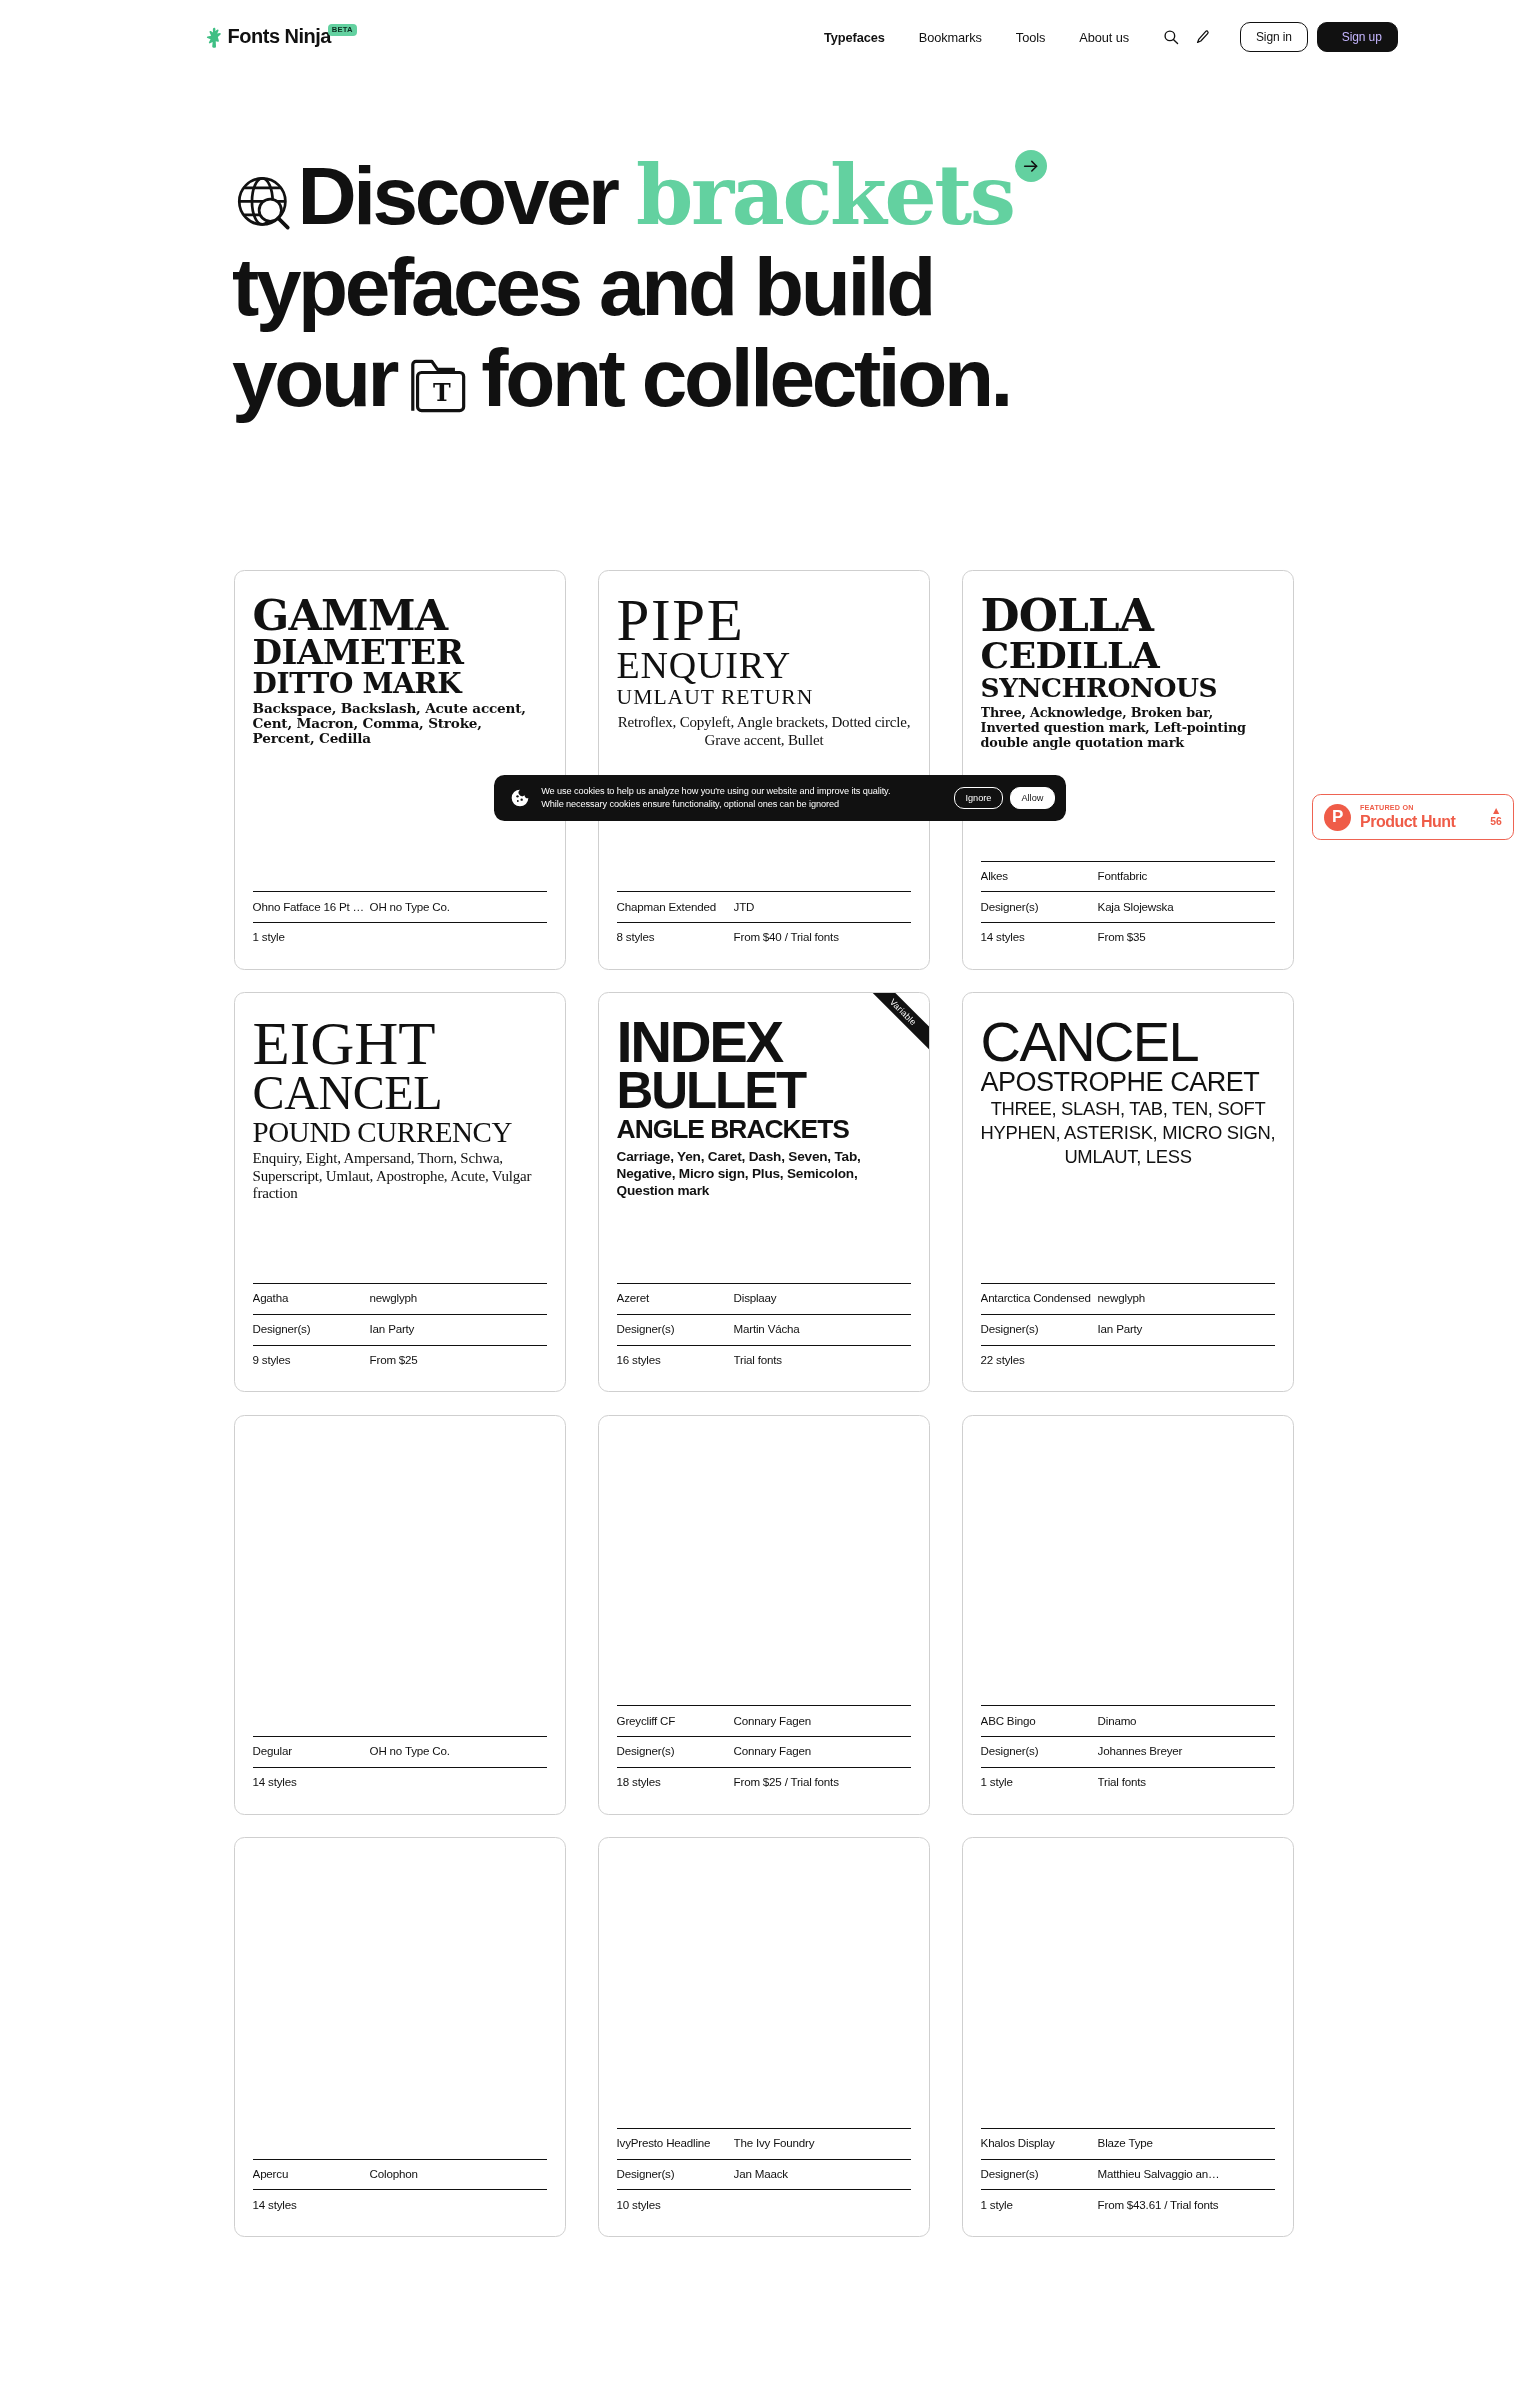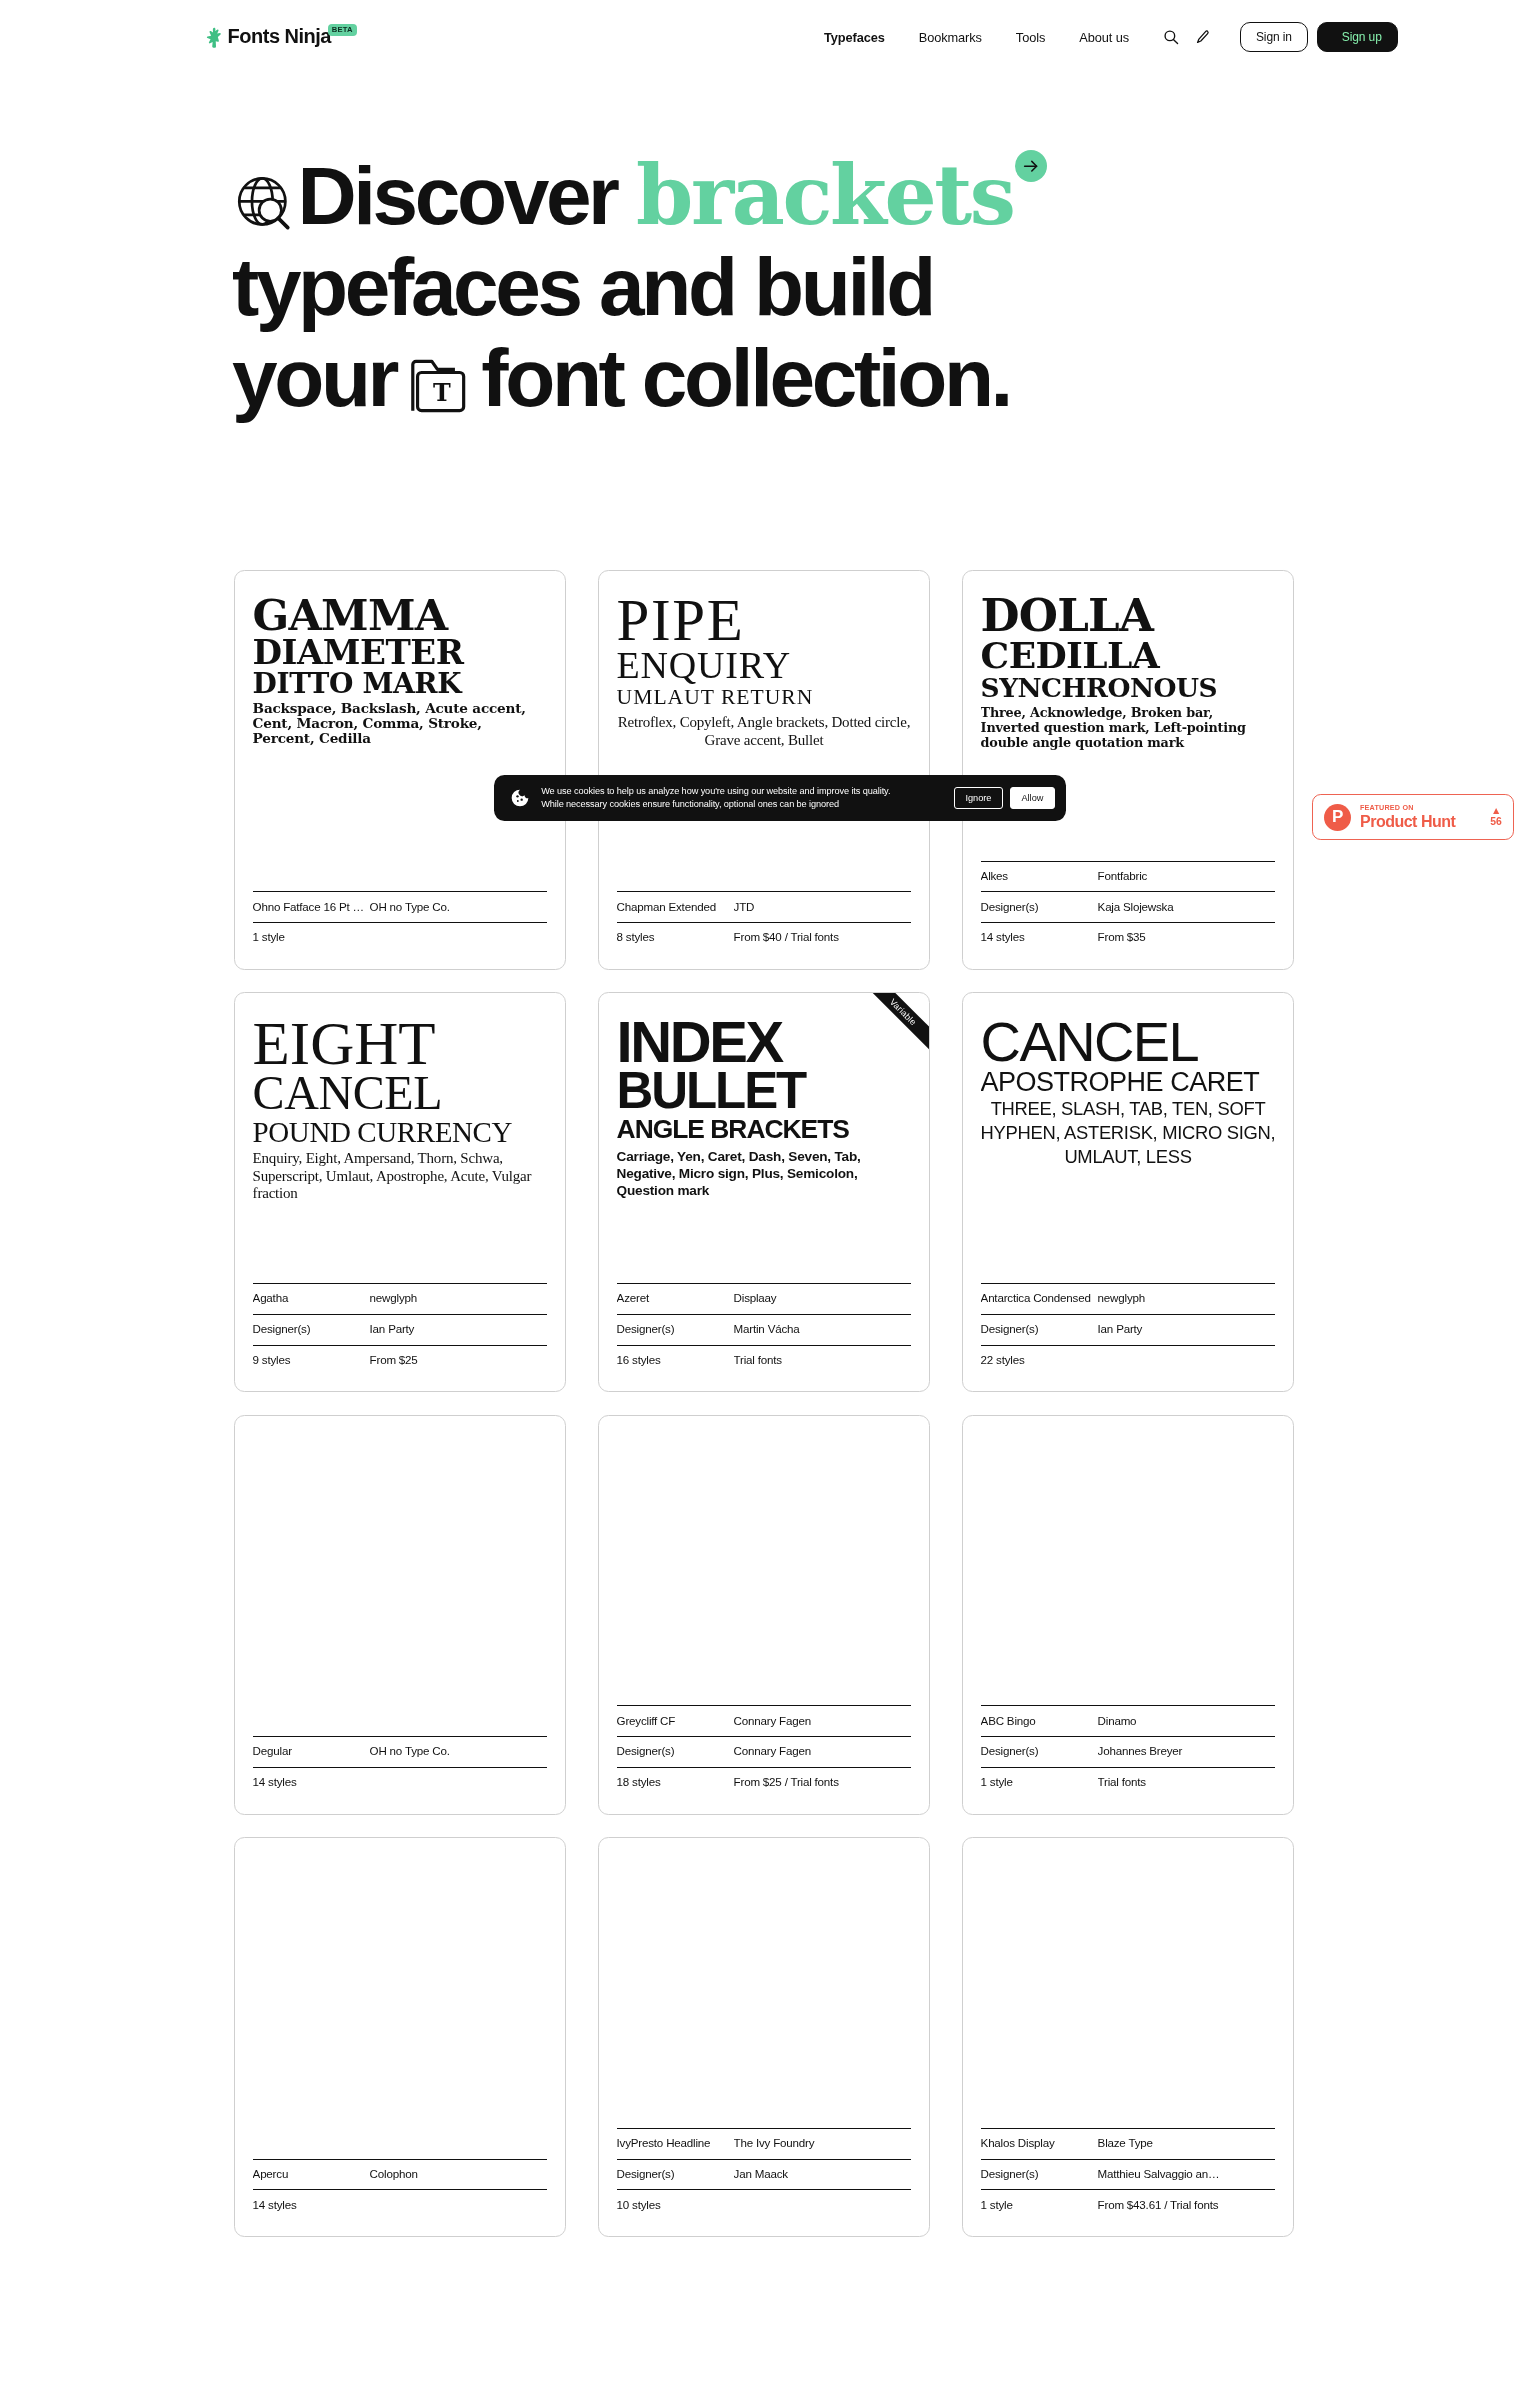"Sign up" .btn-solid { color: #86efac -> #c4b5fd }
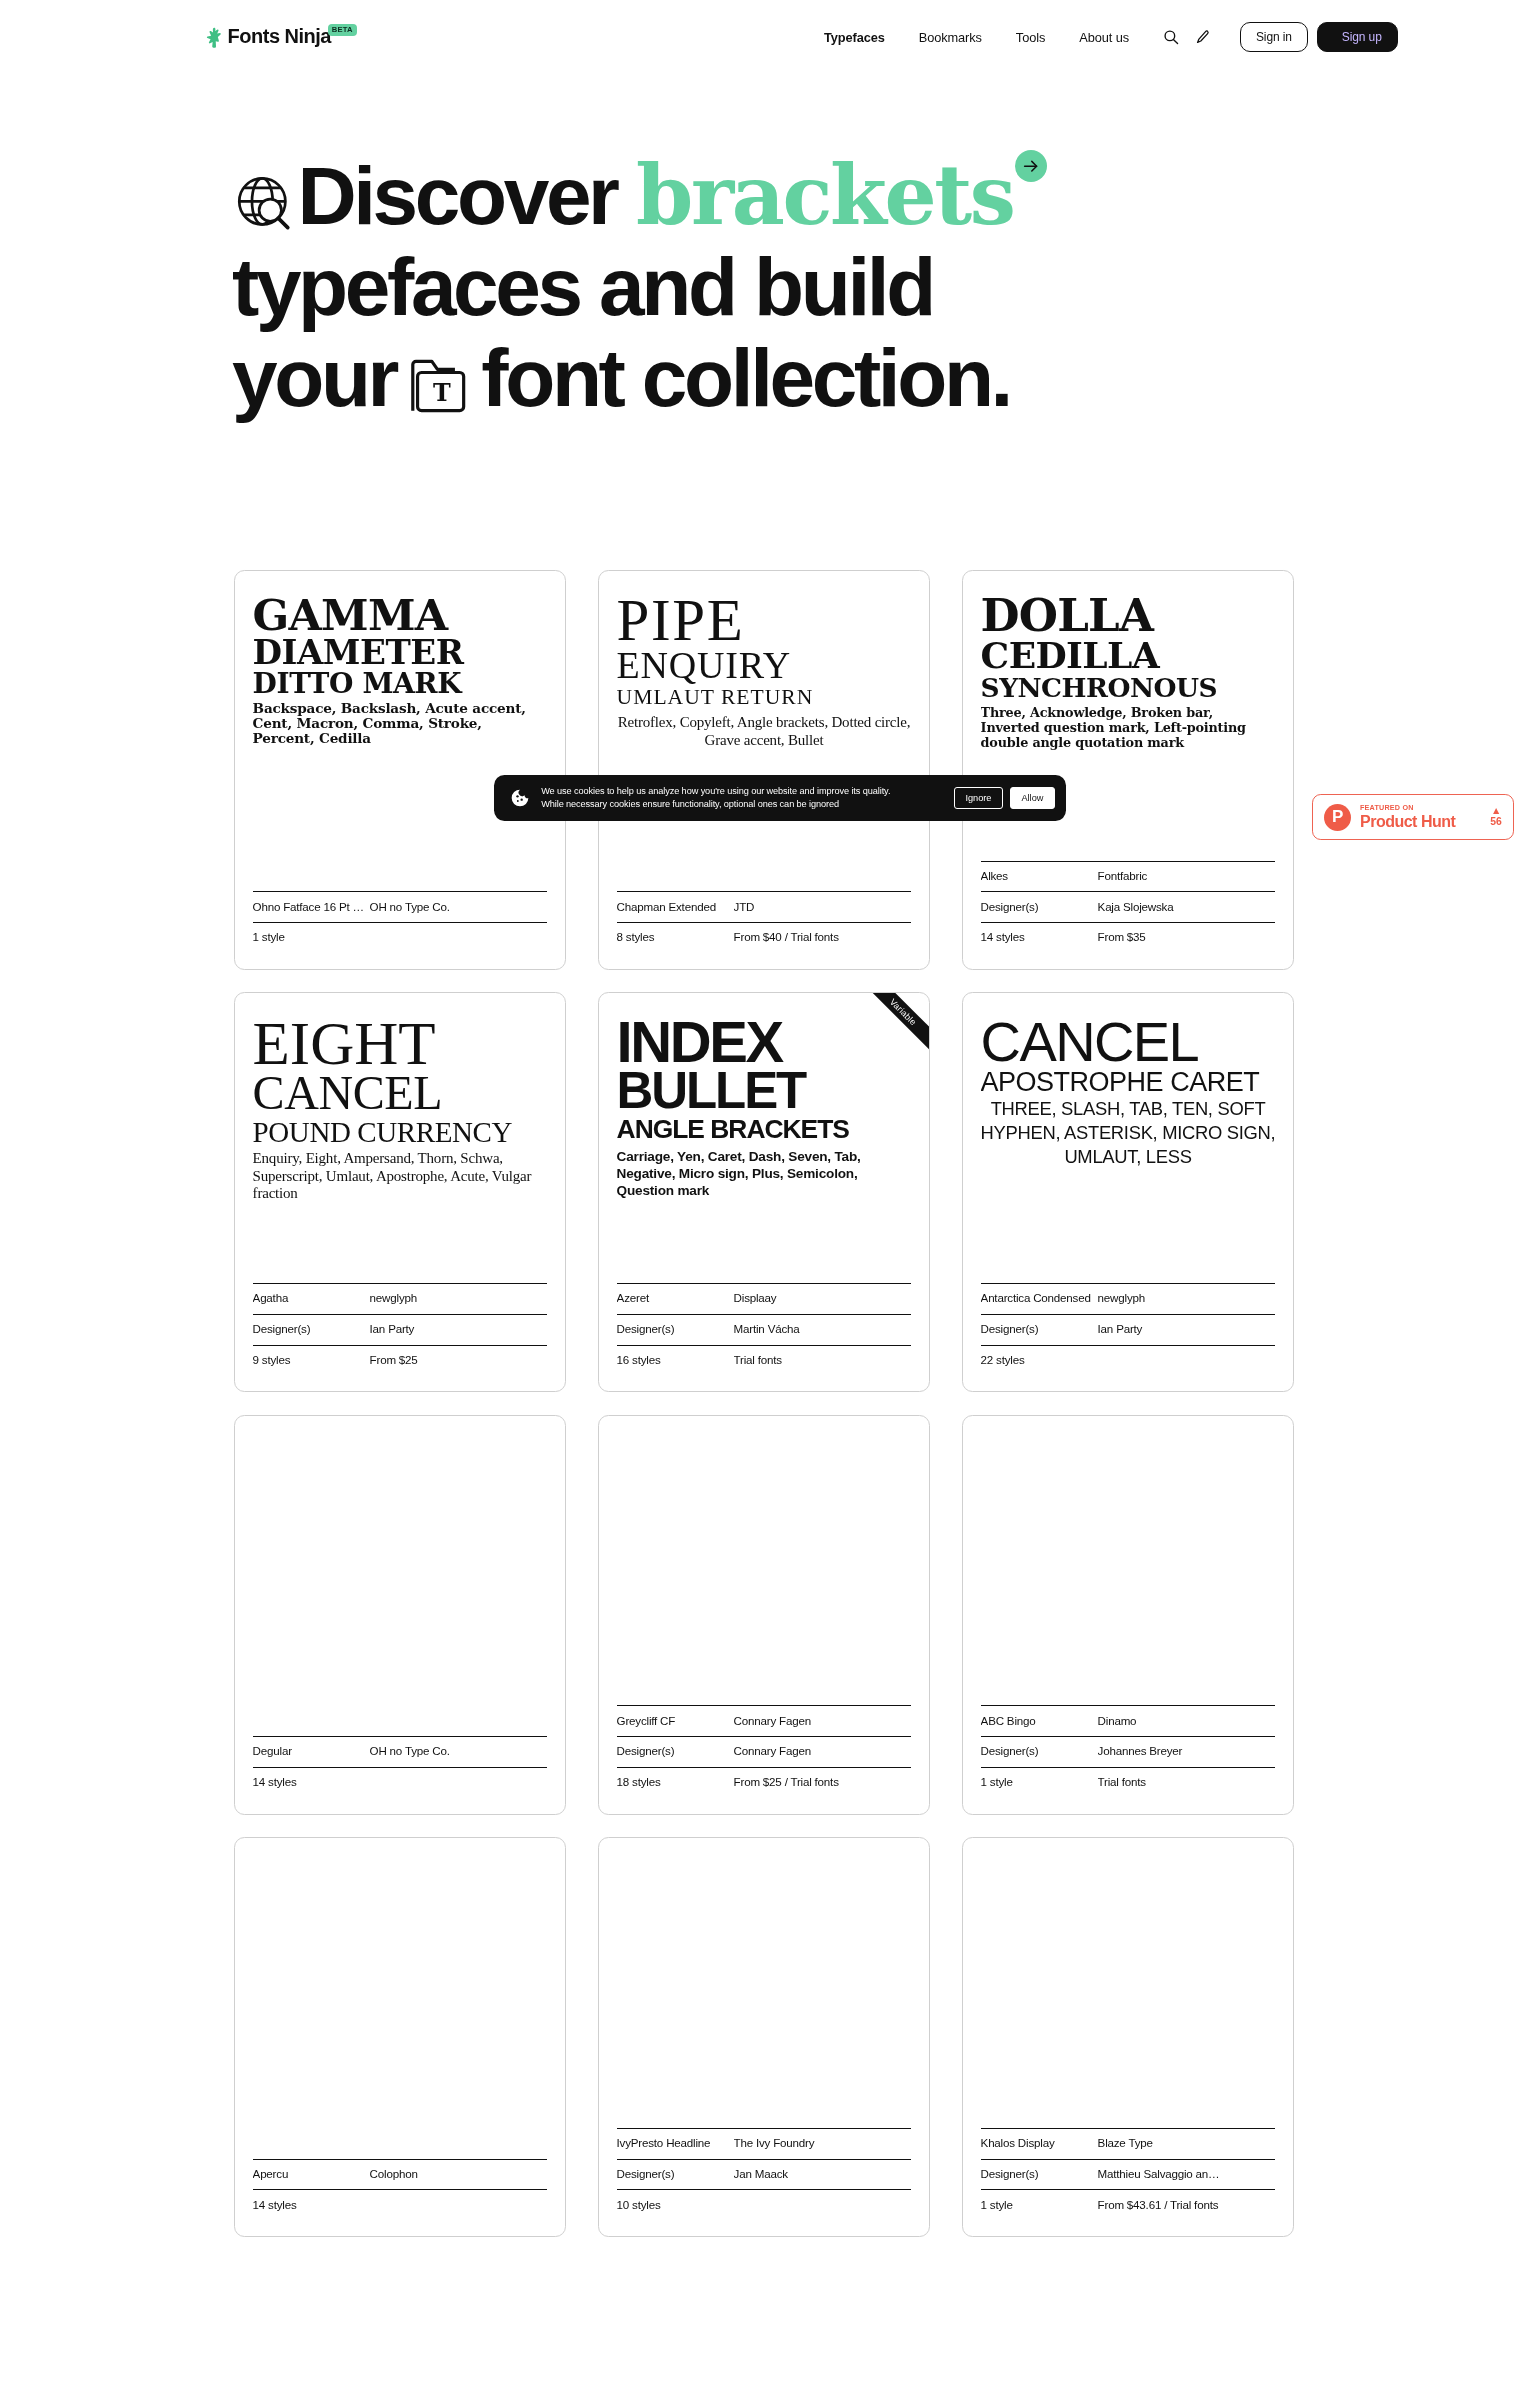"Ignore" .cookie-btn { border-radius: 3px -> 10px }
